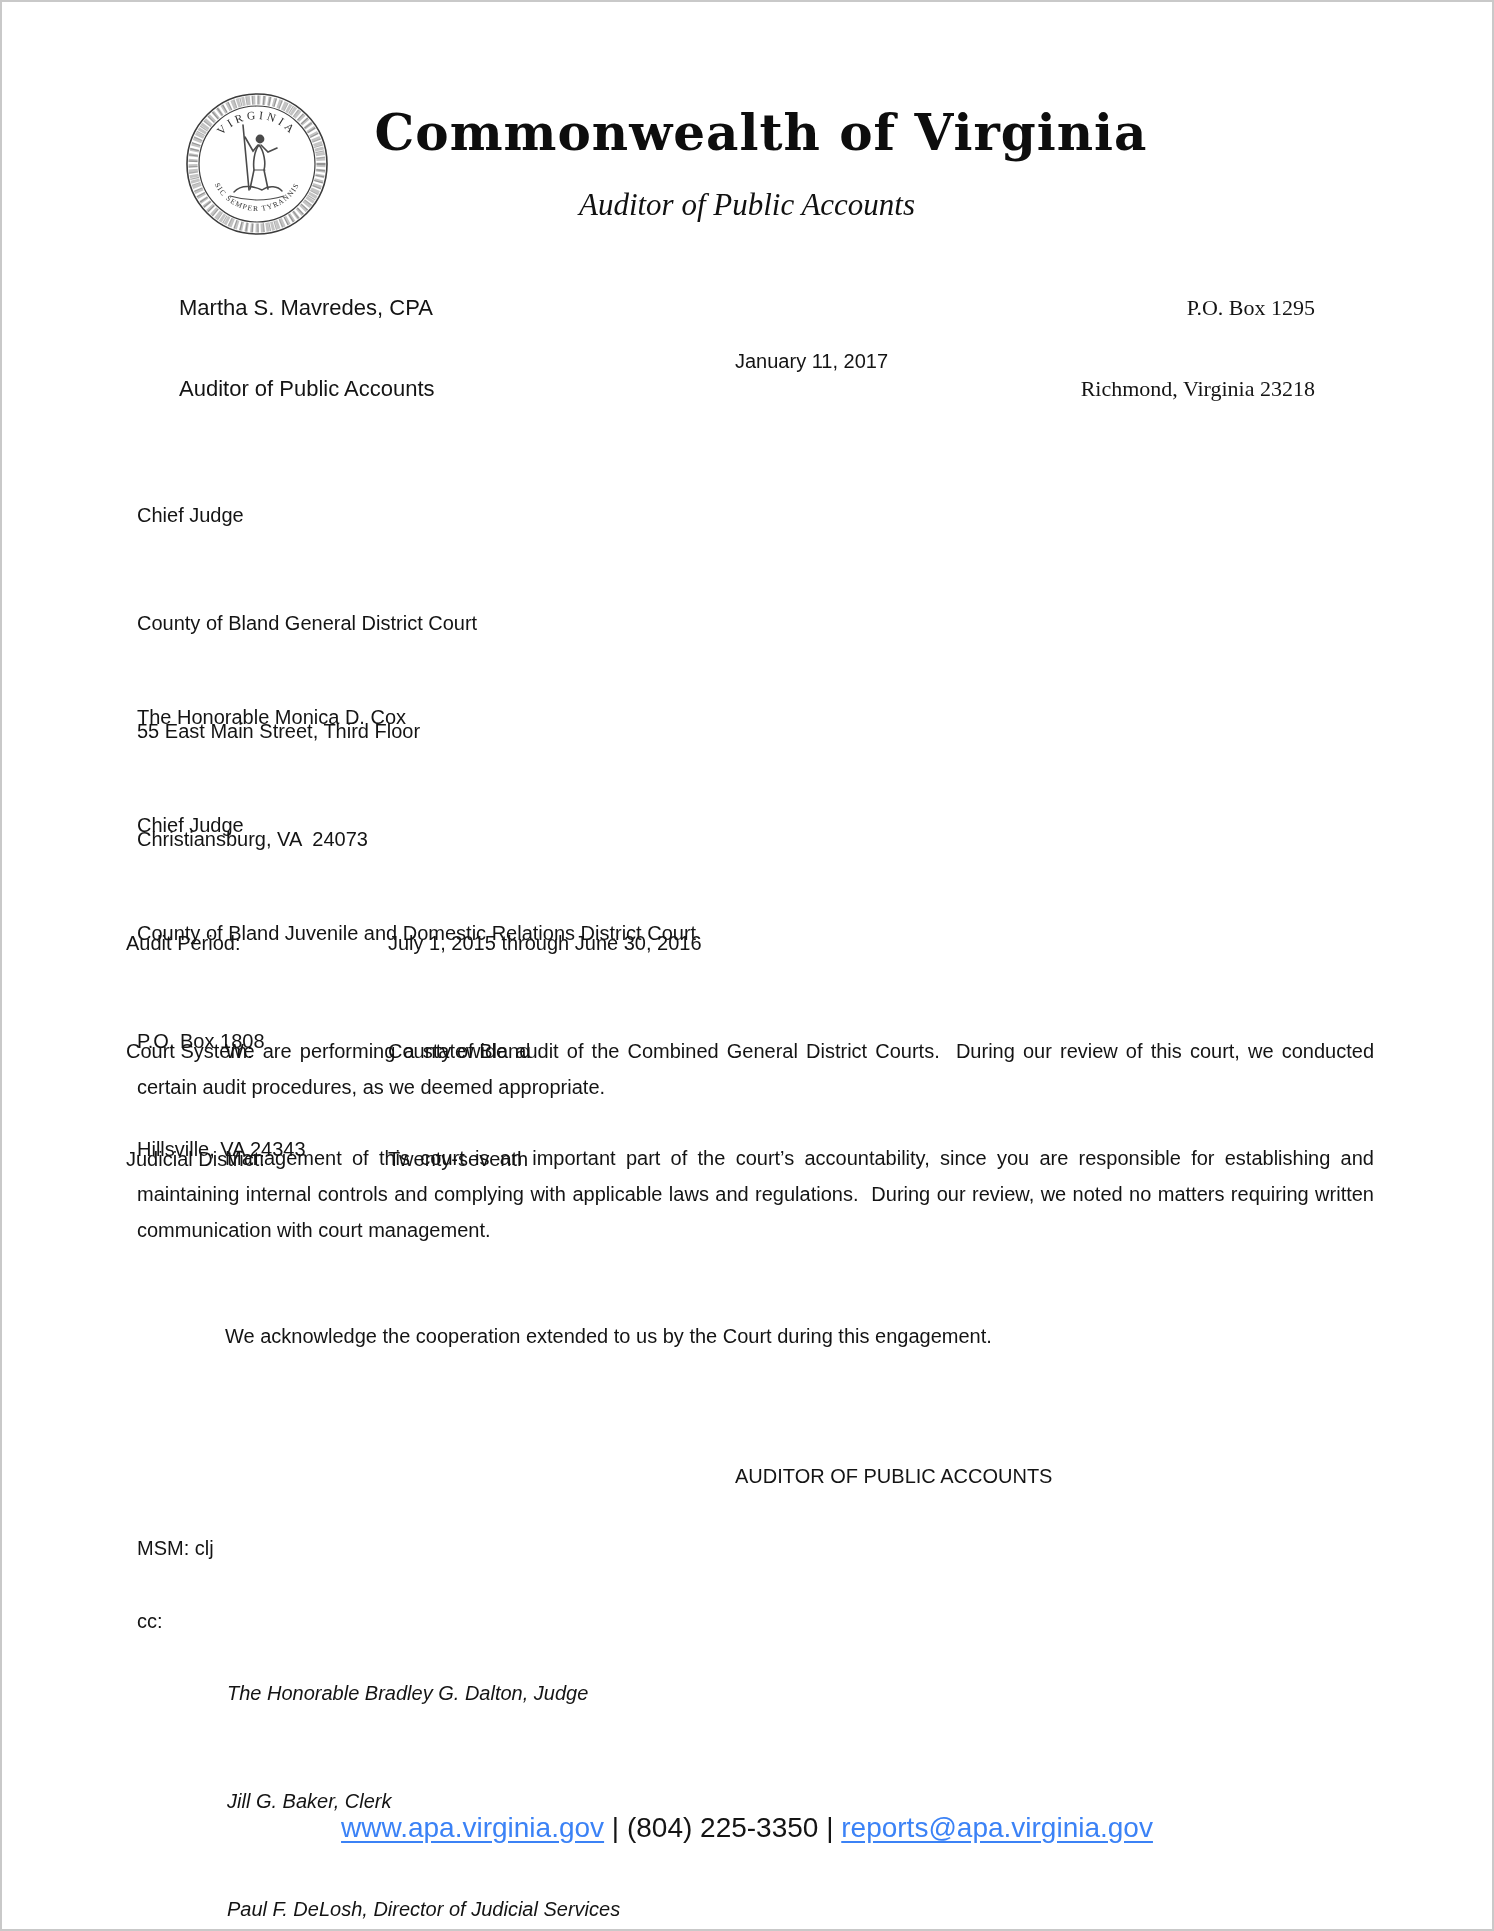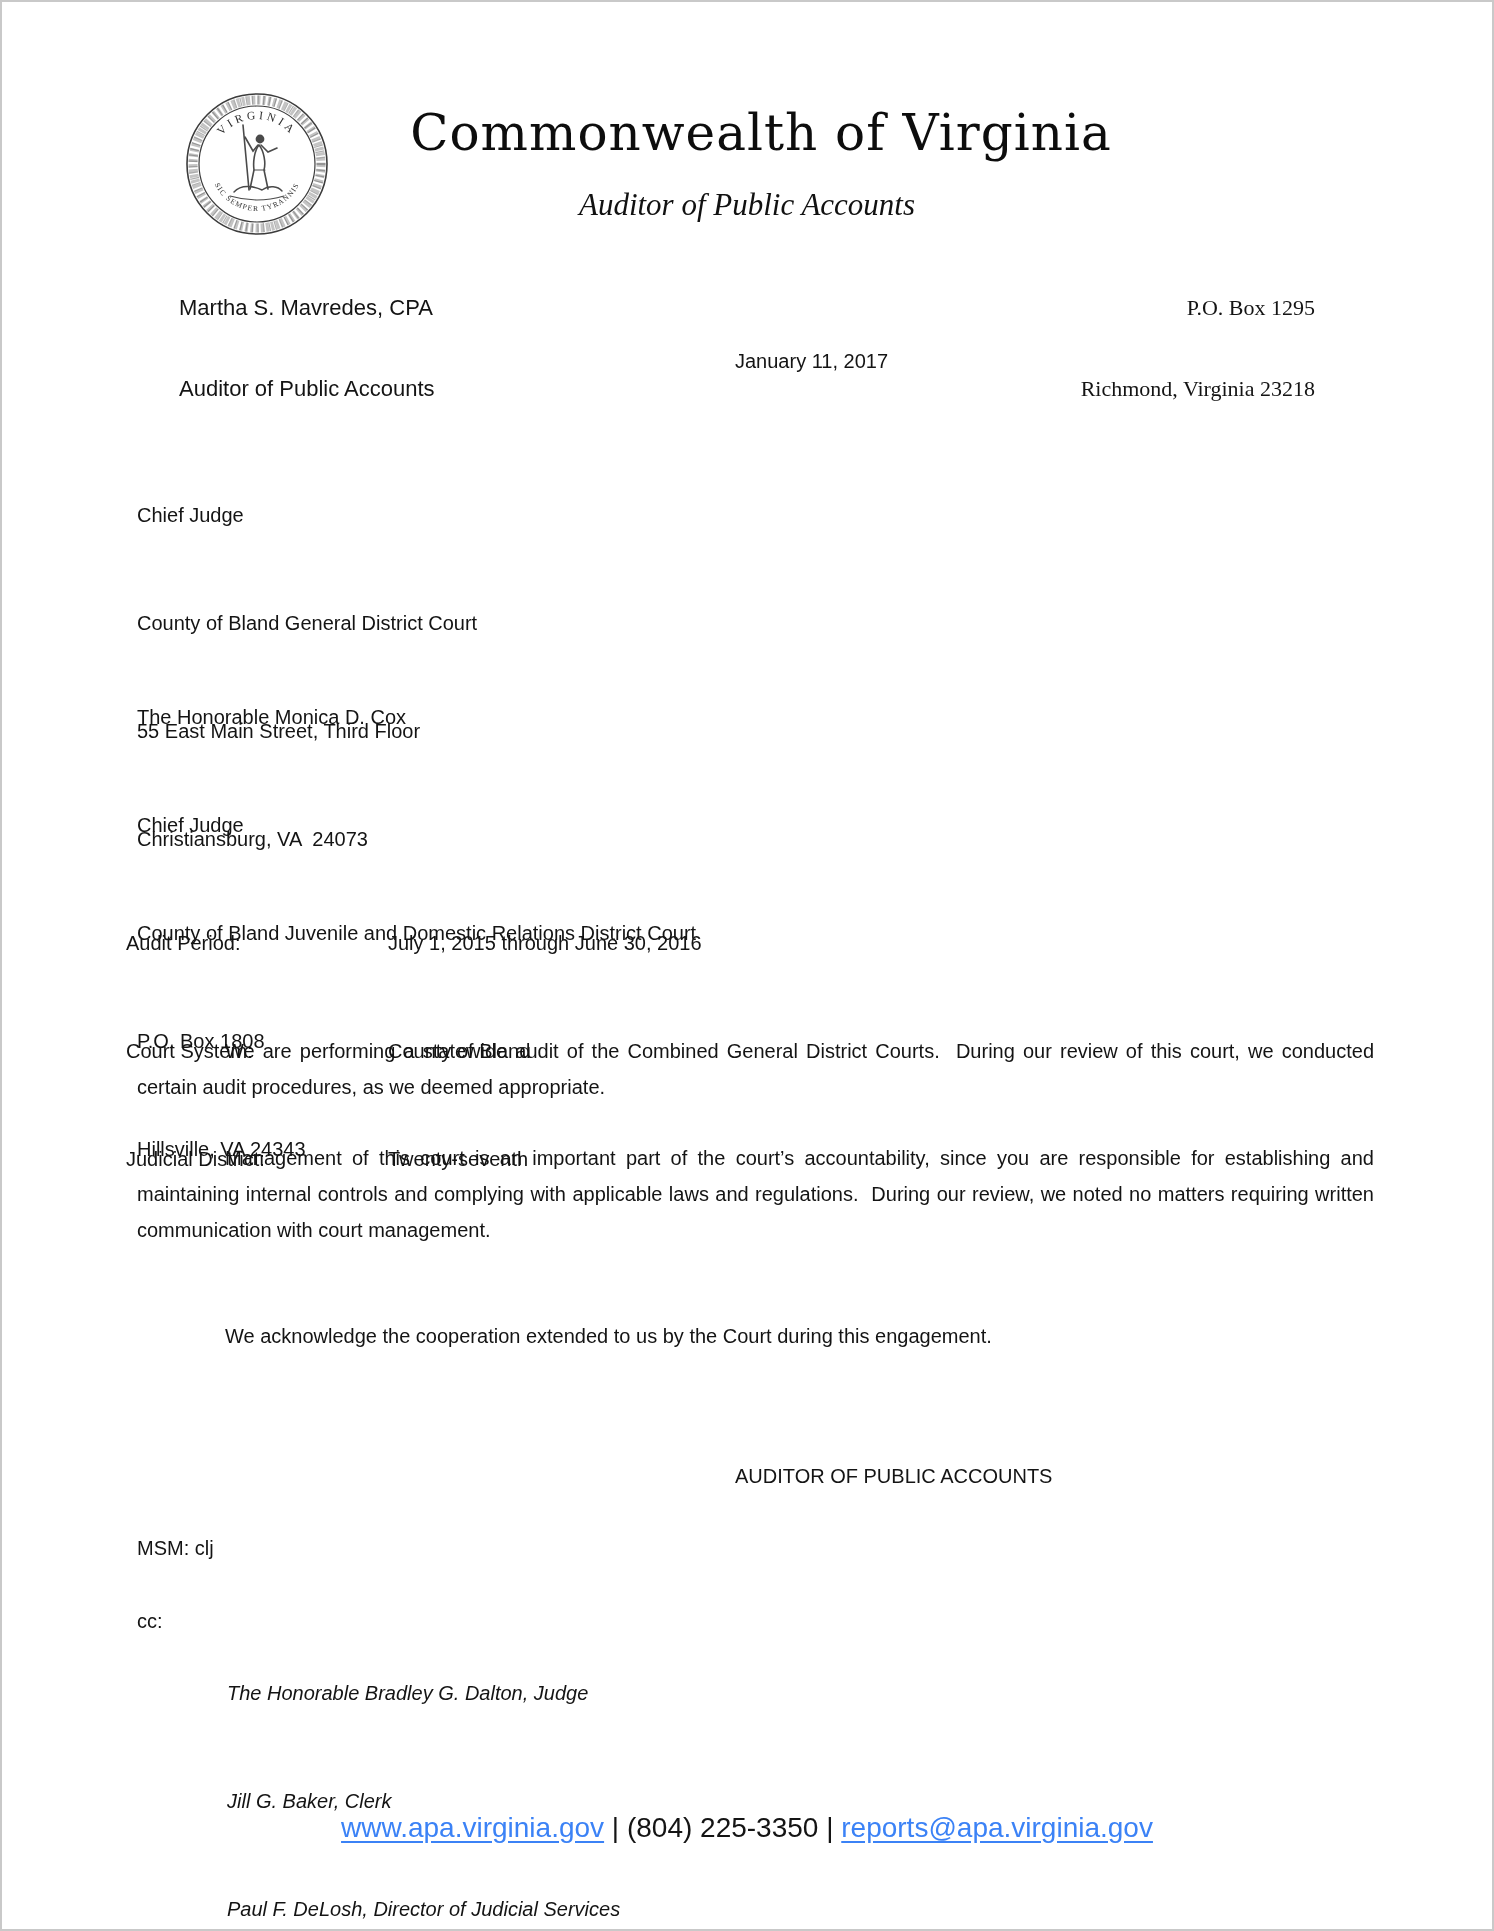"Commonwealth of Virginia" .agency-title { font-weight: 400 -> 700 }
